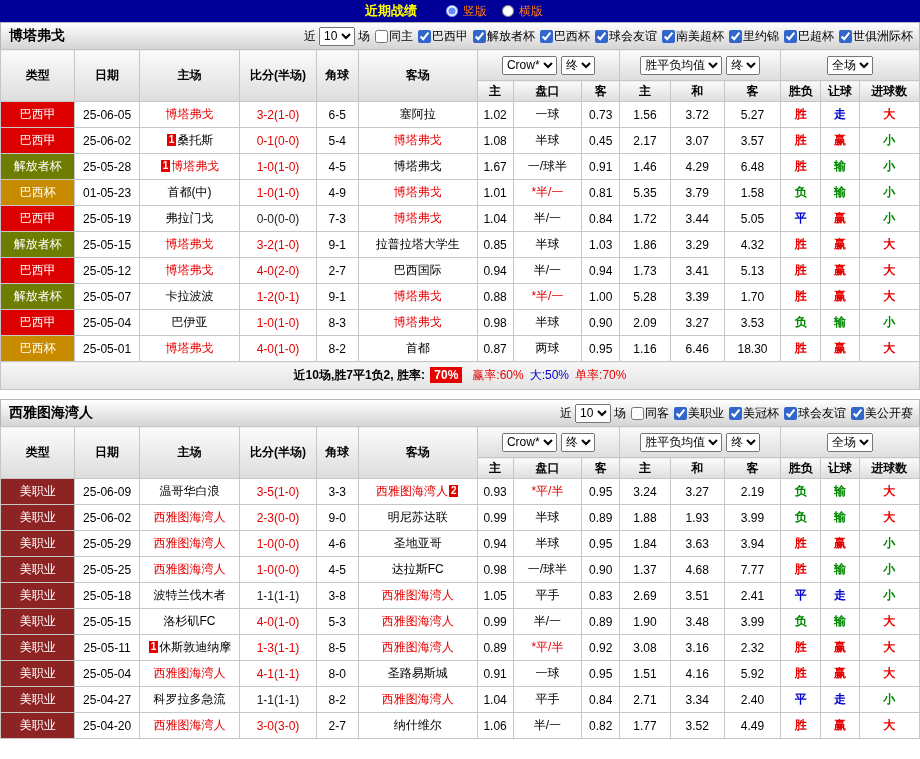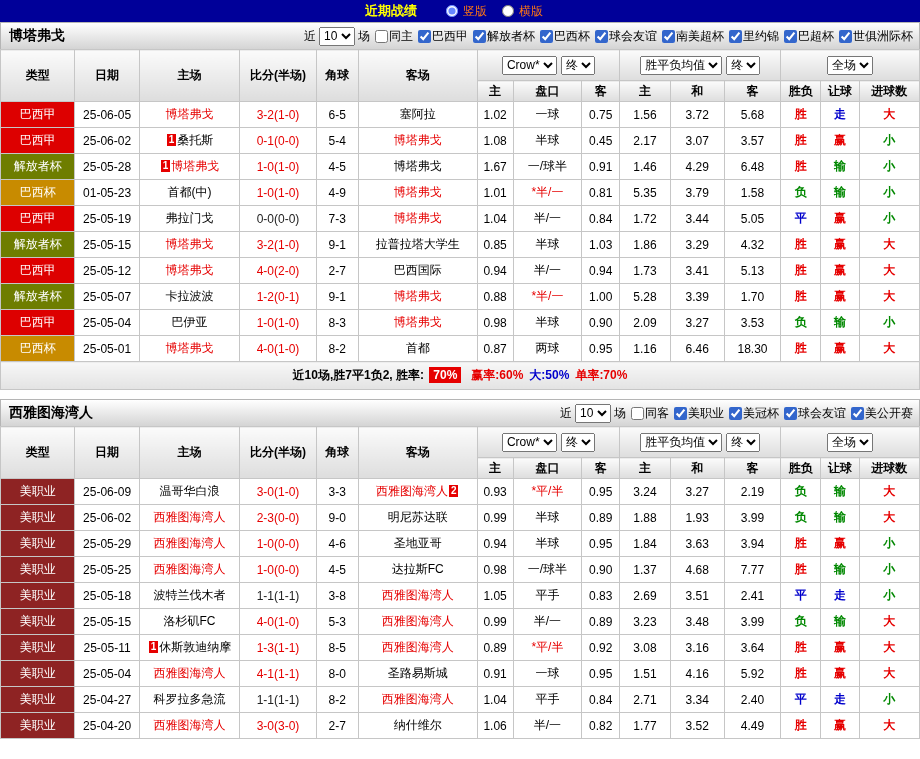"0.75" td { text: 0.75 -> 0.73 }
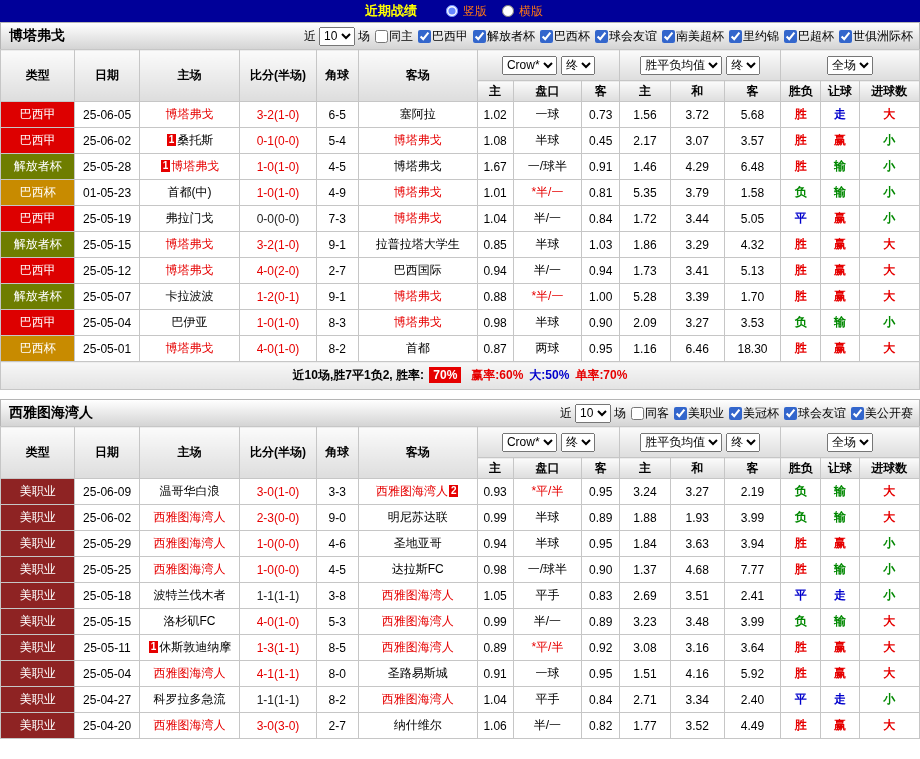"5.68" td { text: 5.68 -> 5.27 }
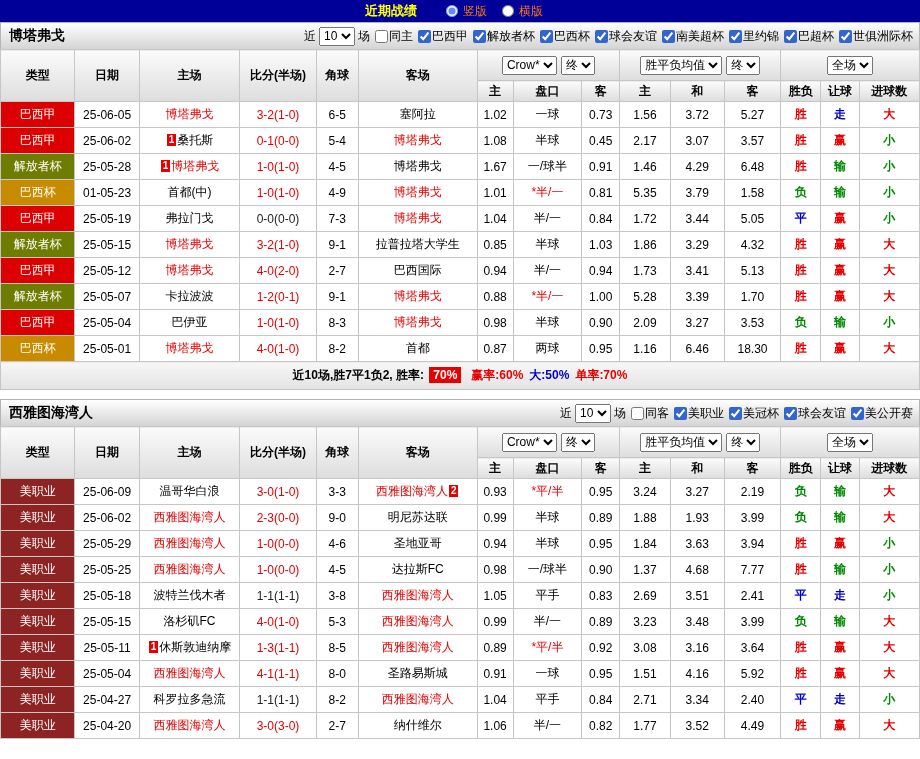"赢率:60%" .spart { font-weight: bold -> normal }
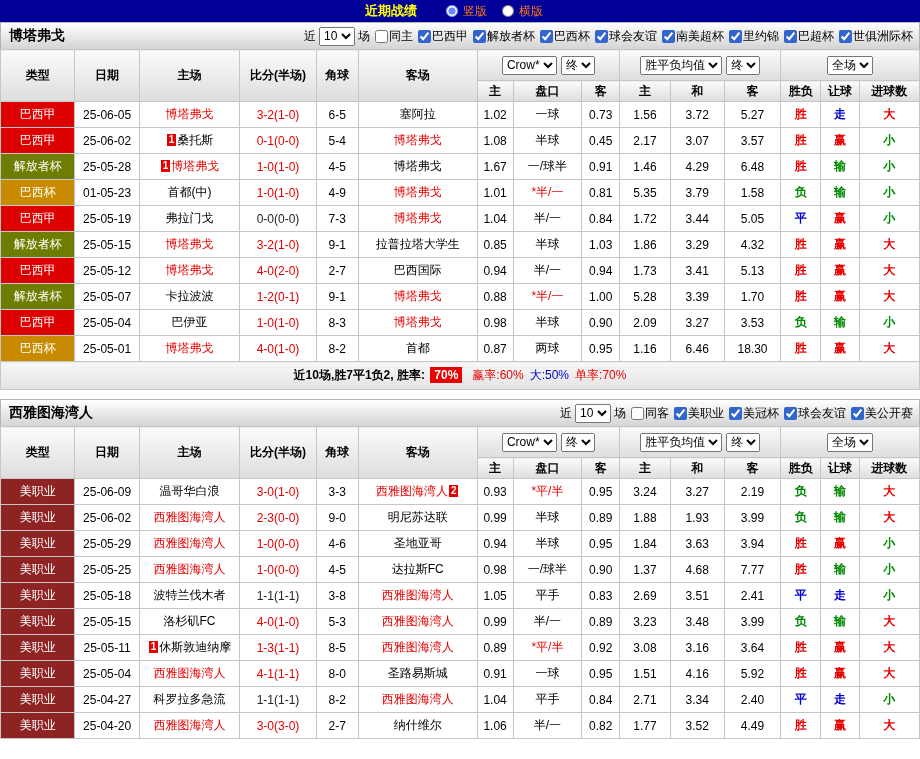"3-0(1-0)" td { text: 3-0 -> 3-5 }
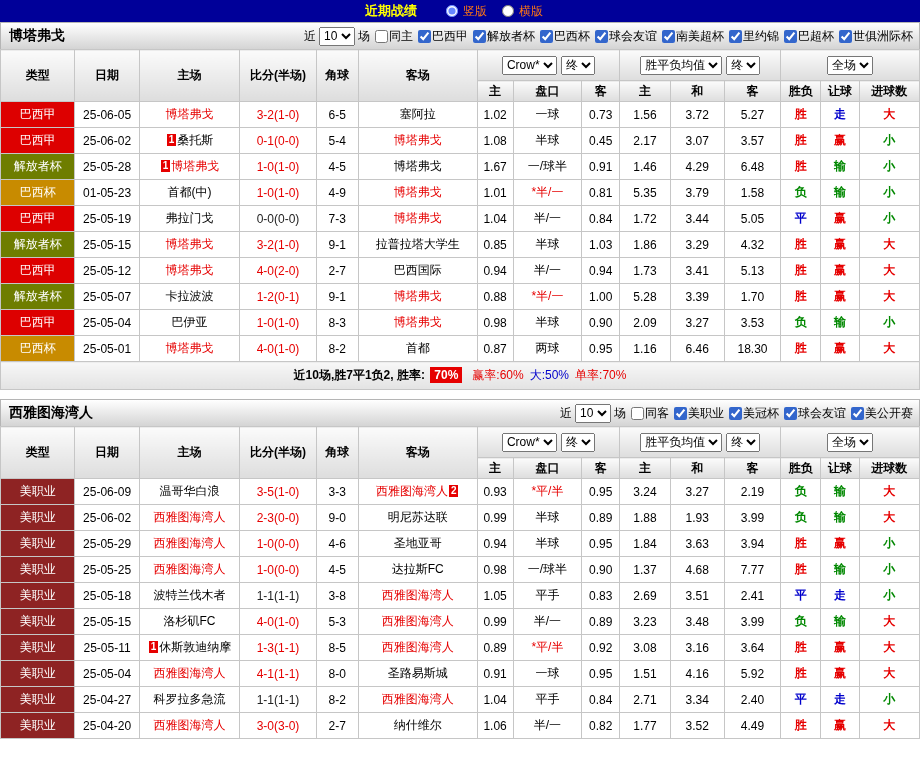"3.23" td { text: 3.23 -> 1.90 }
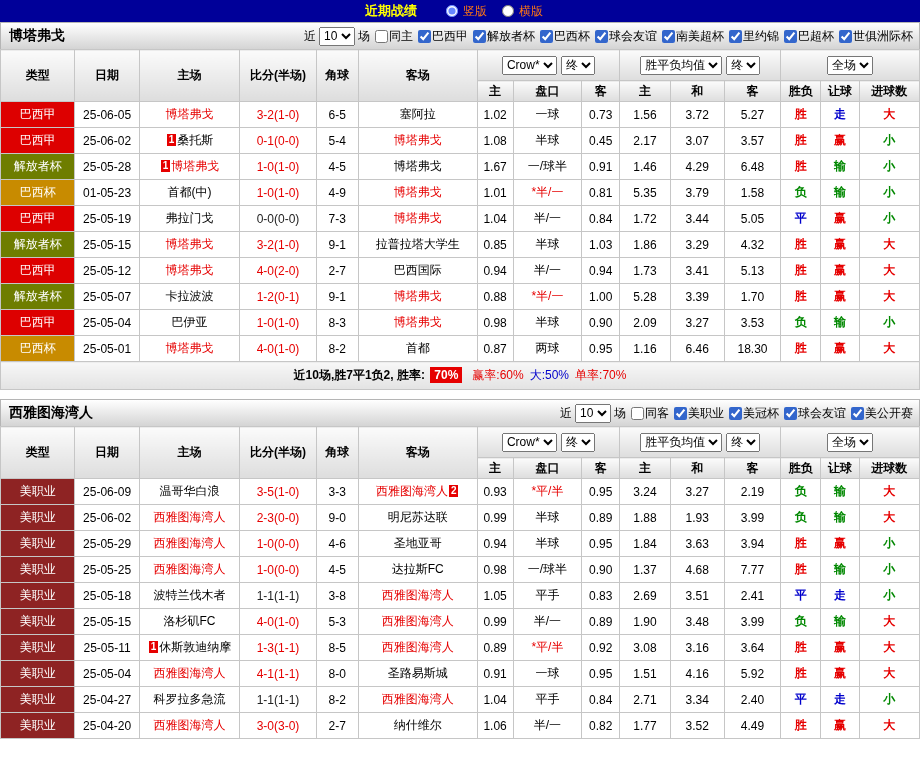"3.64" td { text: 3.64 -> 2.32 }
